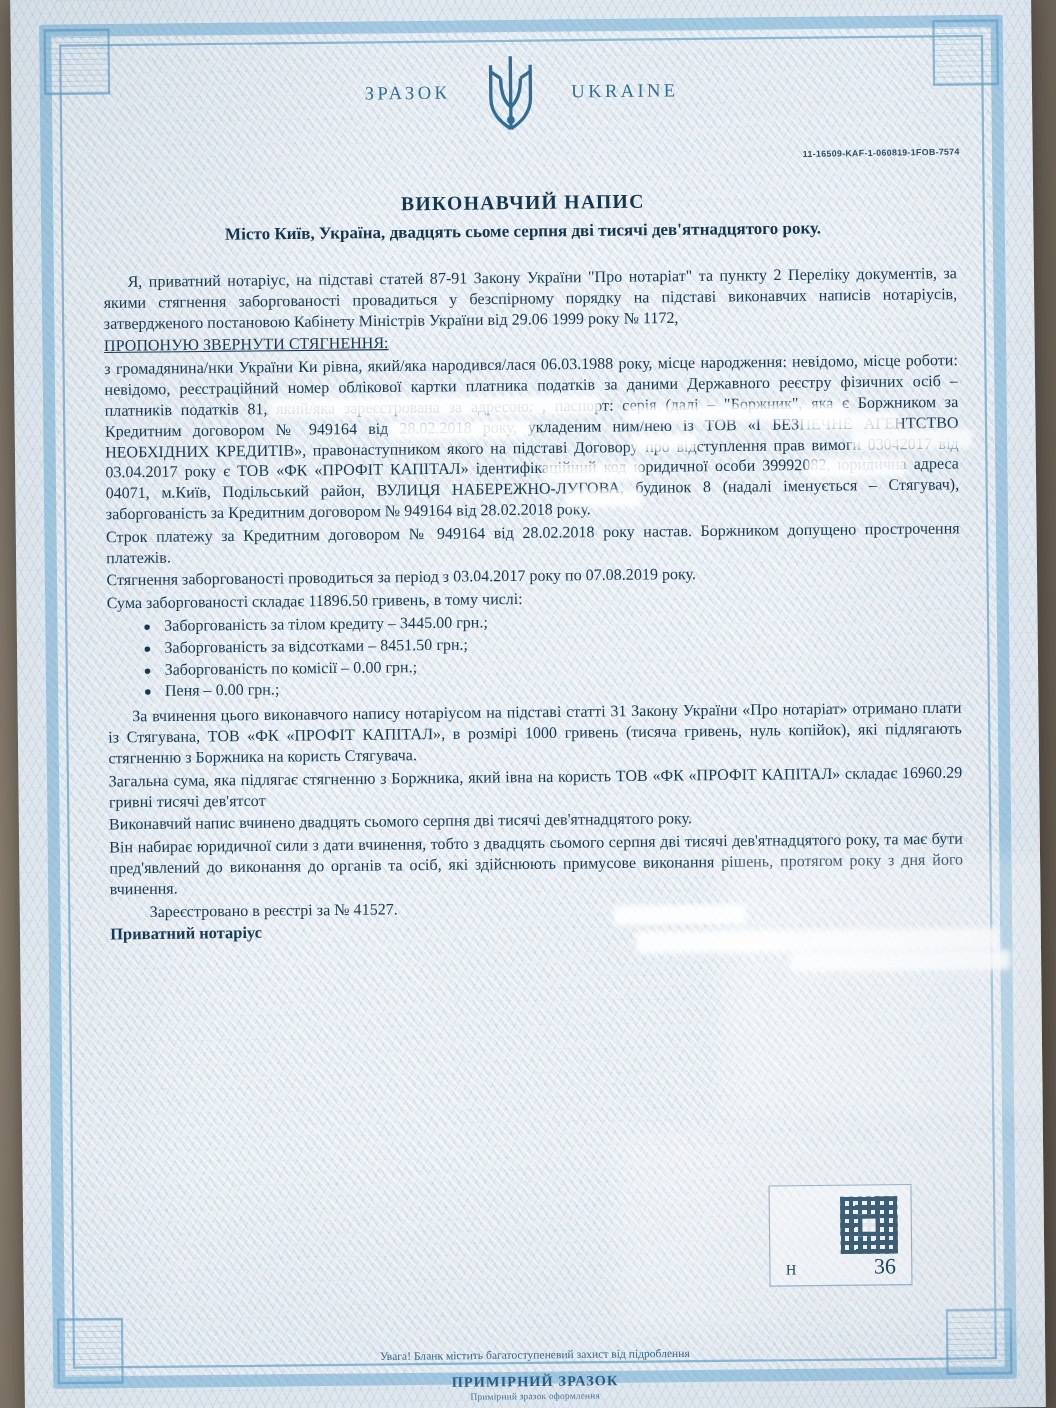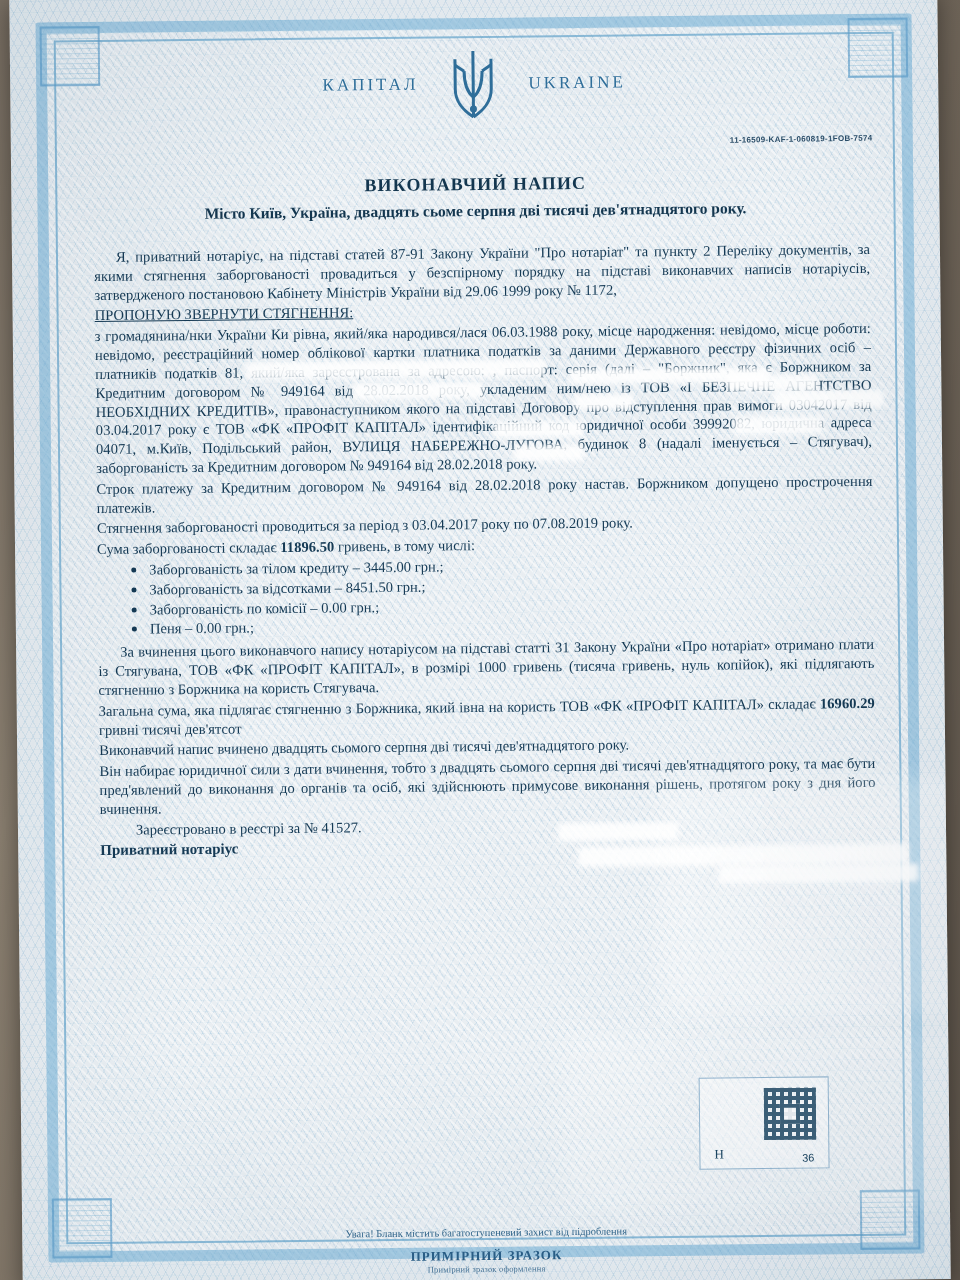"КАПІТАЛ" span.word { text: КАПІТАЛ -> ЗРАЗОК }
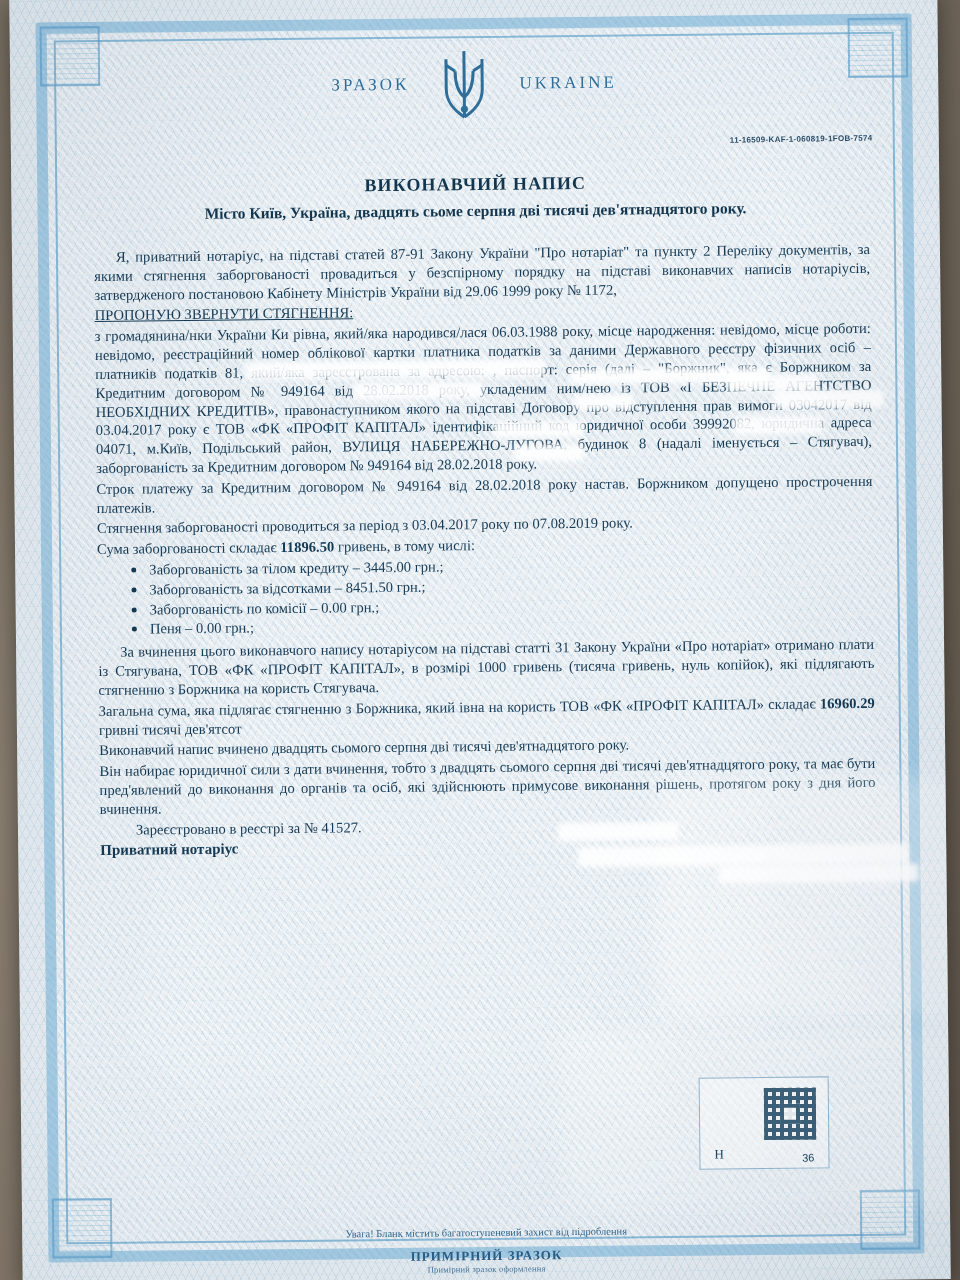"11896.50" .b { font-weight: bold -> normal }
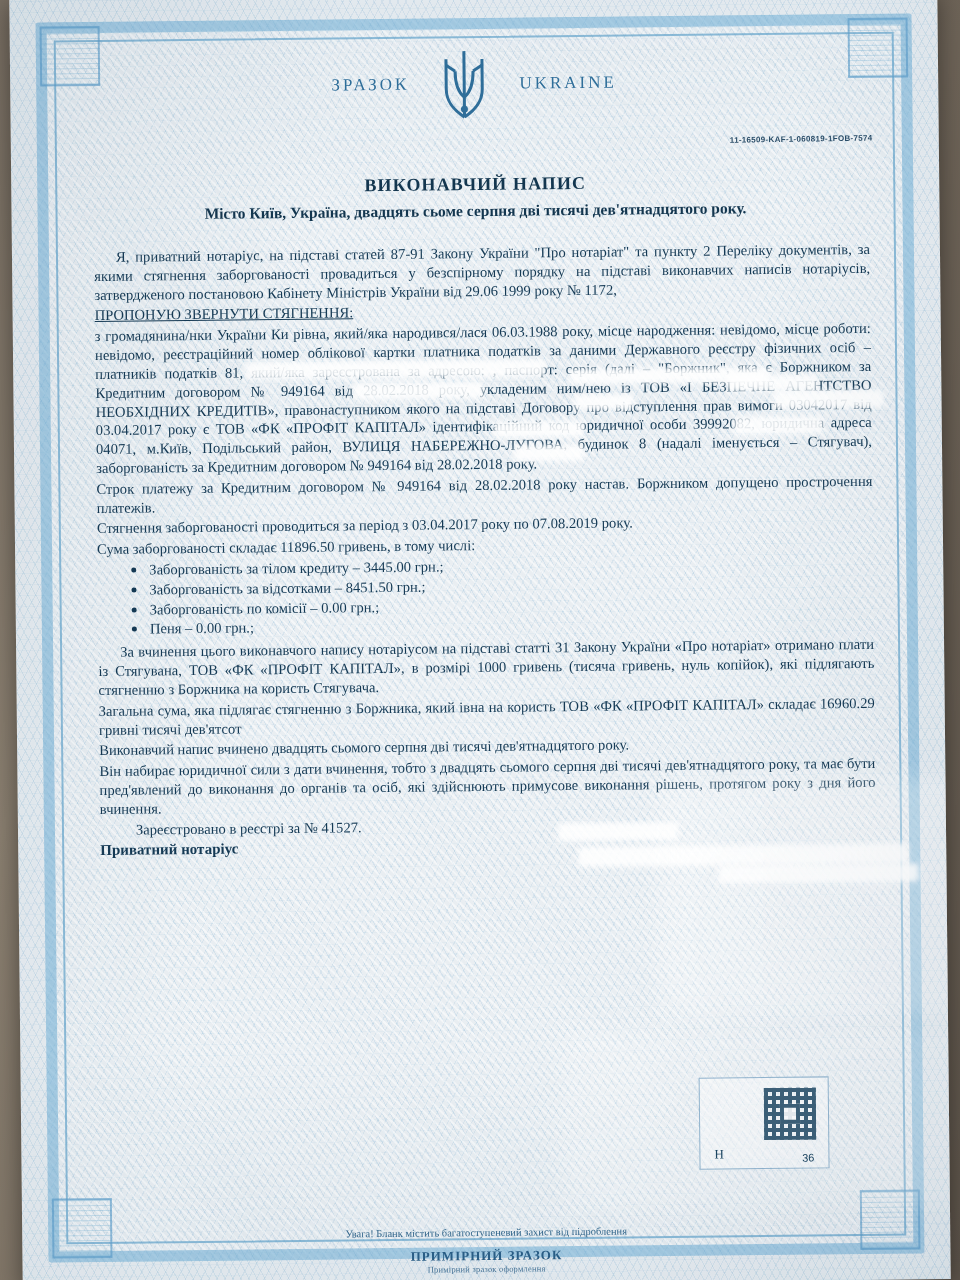"36" .qr-number { font-family: Liberation Sans, sans-serif -> Liberation Serif, serif; font-size: 11px -> 20px }
